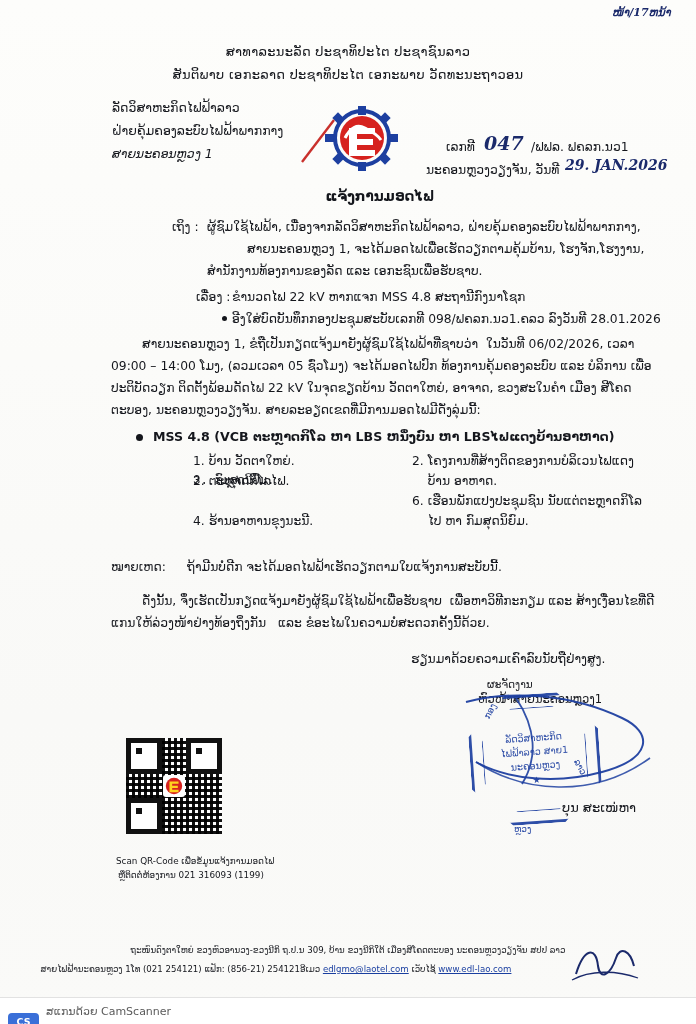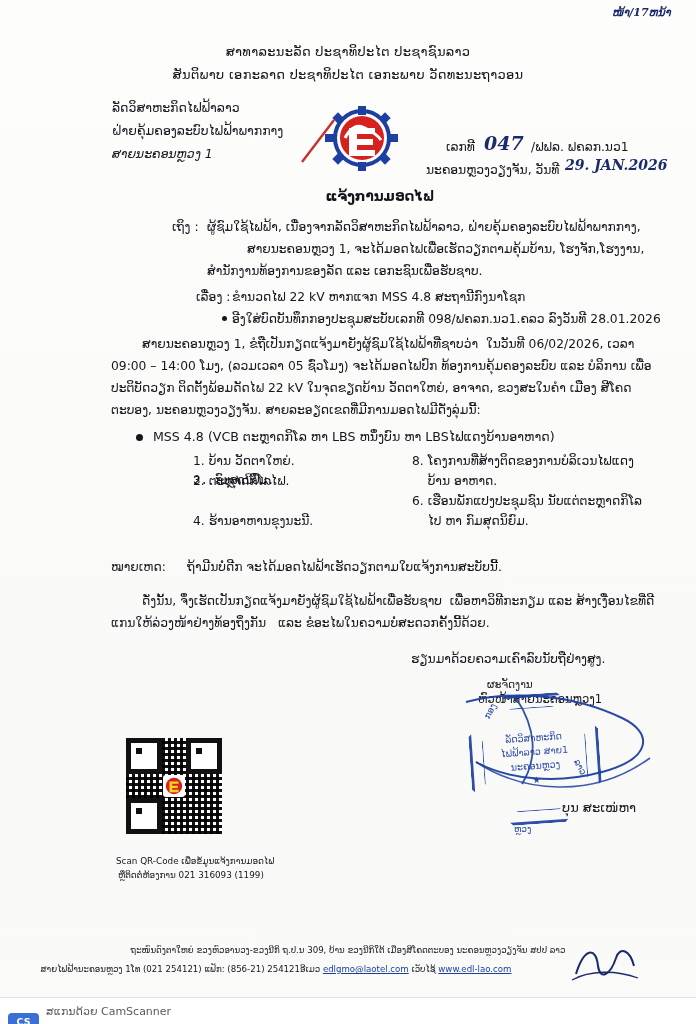"MSS 4.8 (VCB ຕະຫຼາດກິໂລ ຫາ" div.ln { font-weight: normal -> bold }
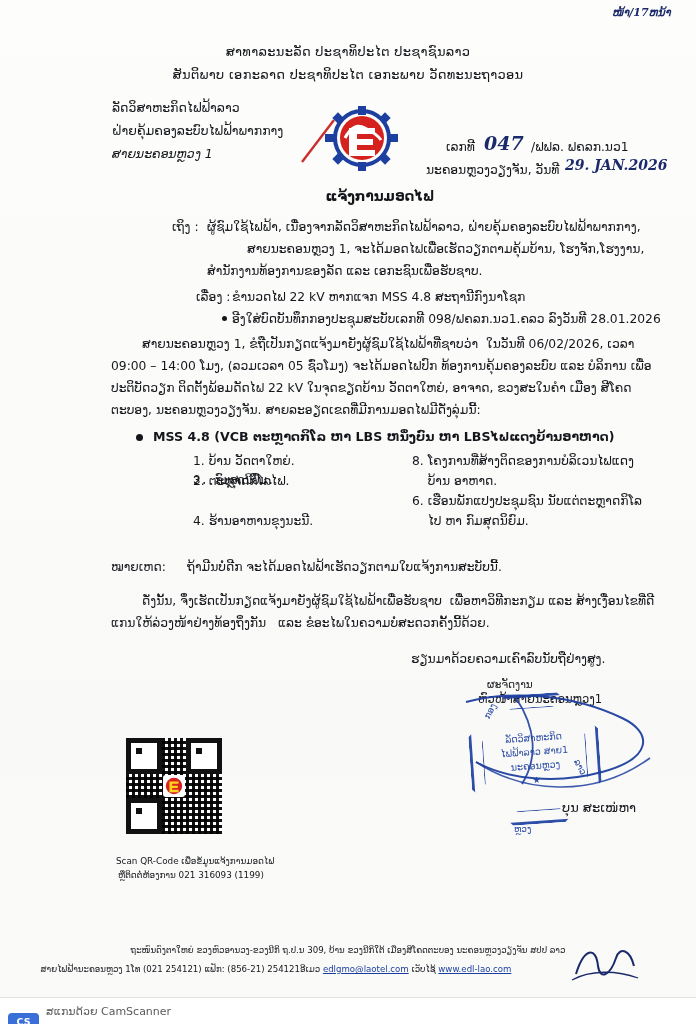"8. ໂຄງການທີ່ສ້າງຕິດຂອງການບໍລິເວນໄຟແດງ" div.ln { text: 8 -> 2 }
